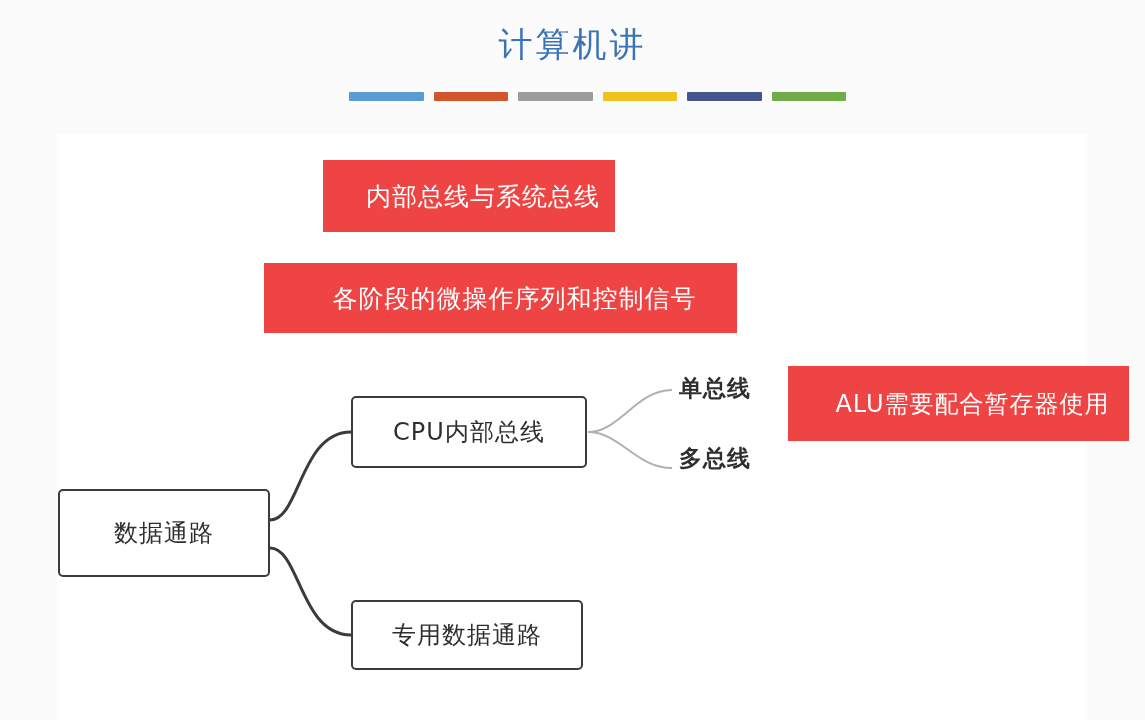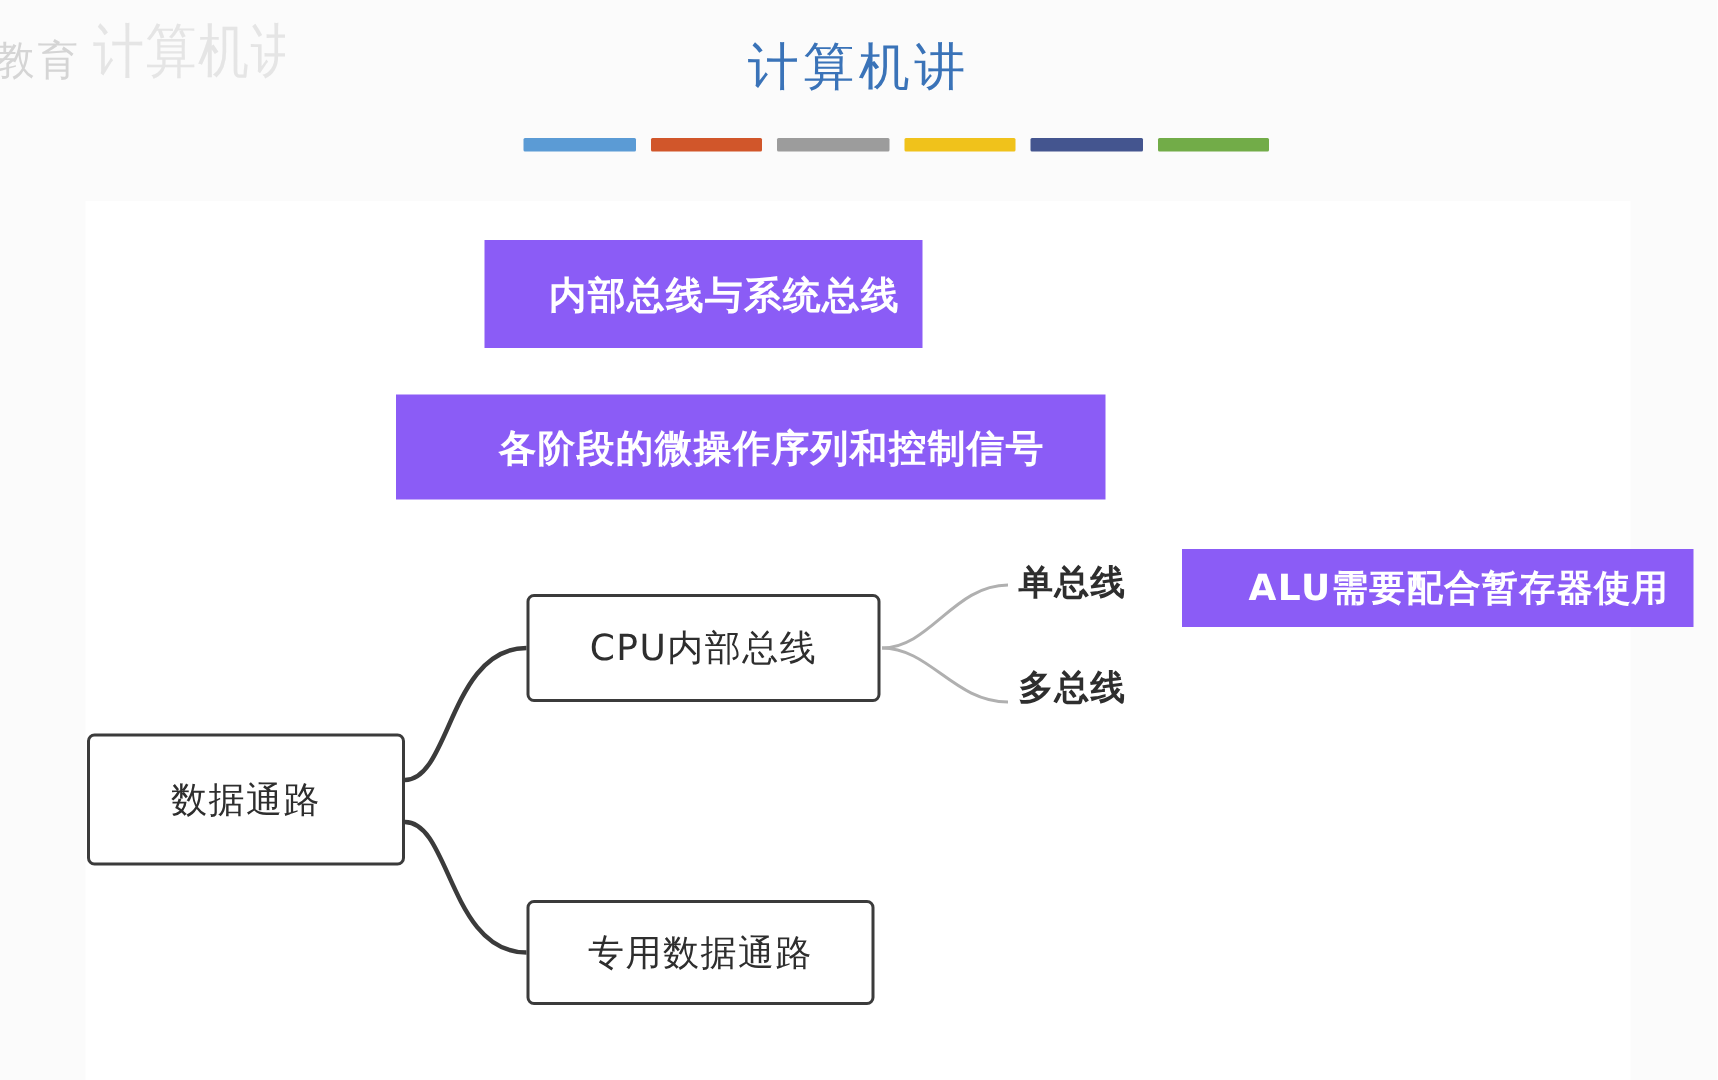"教育" div { html: <div> <span>教育</span> <span>计算机讲</span> </div> -> none }
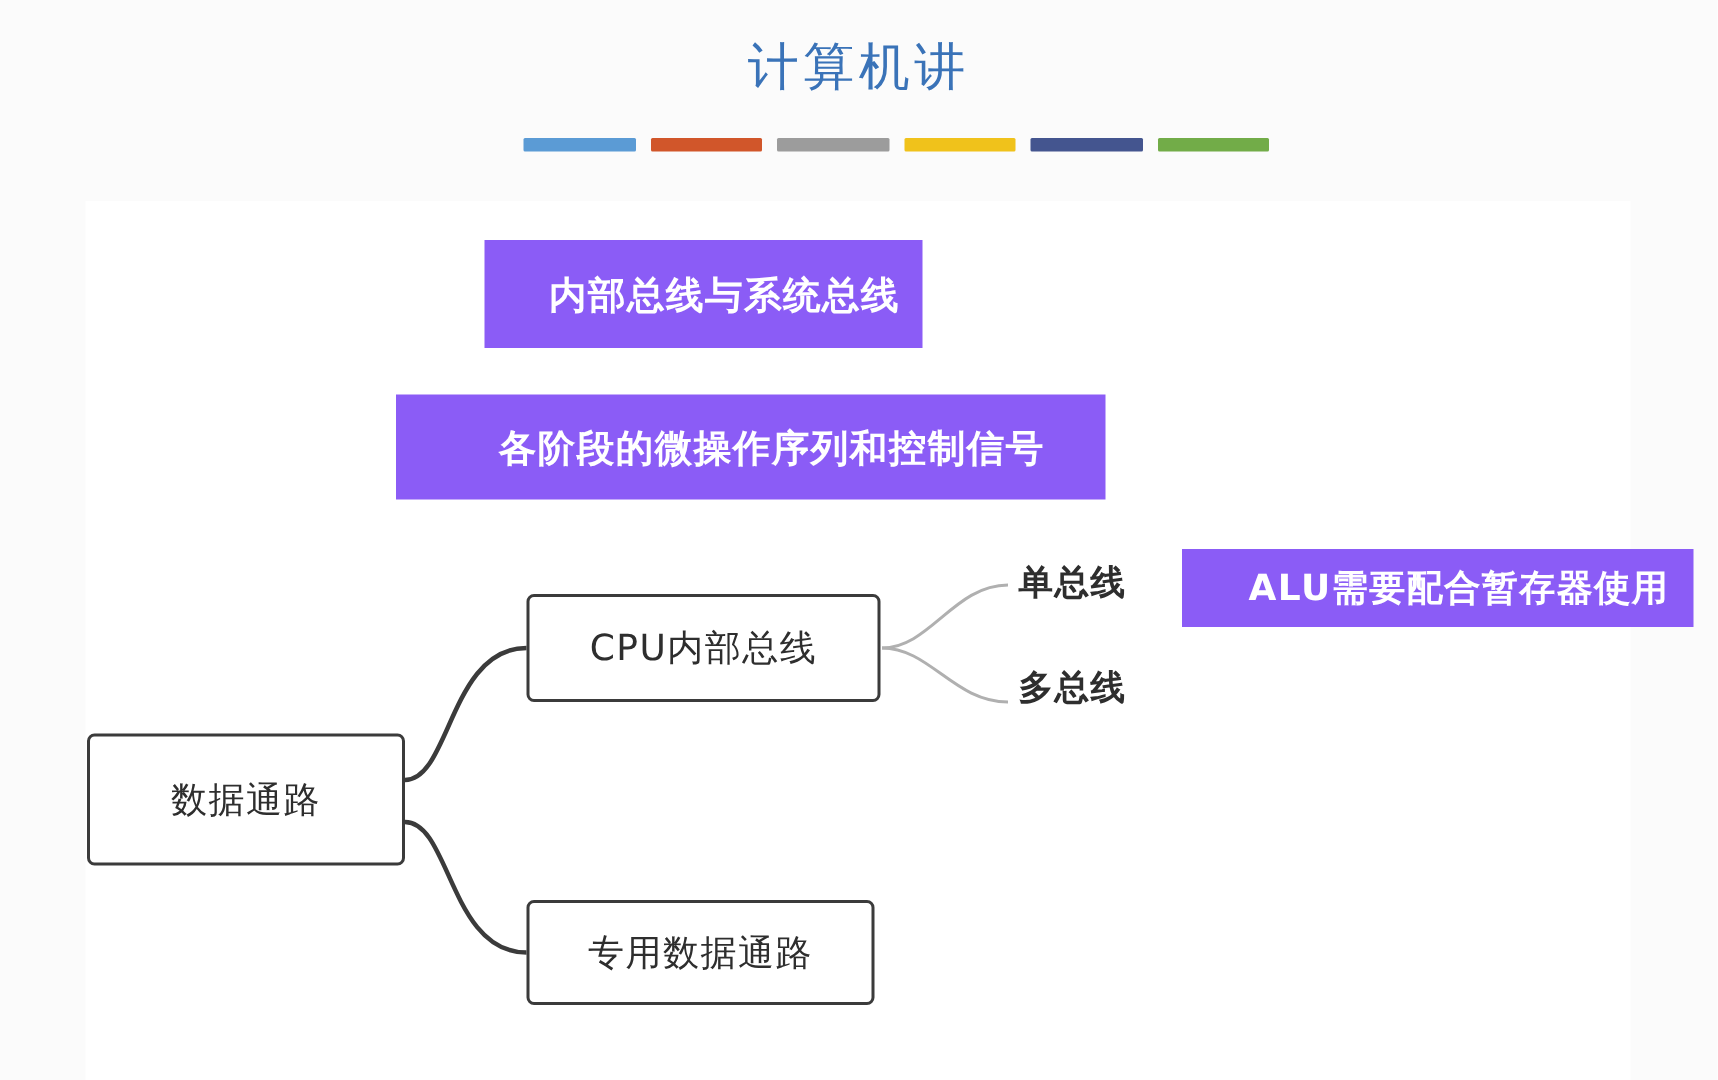"内部总线与系统总线" .redbox { background: #8b5cf6 -> #ef4444; font-weight: bold -> normal }
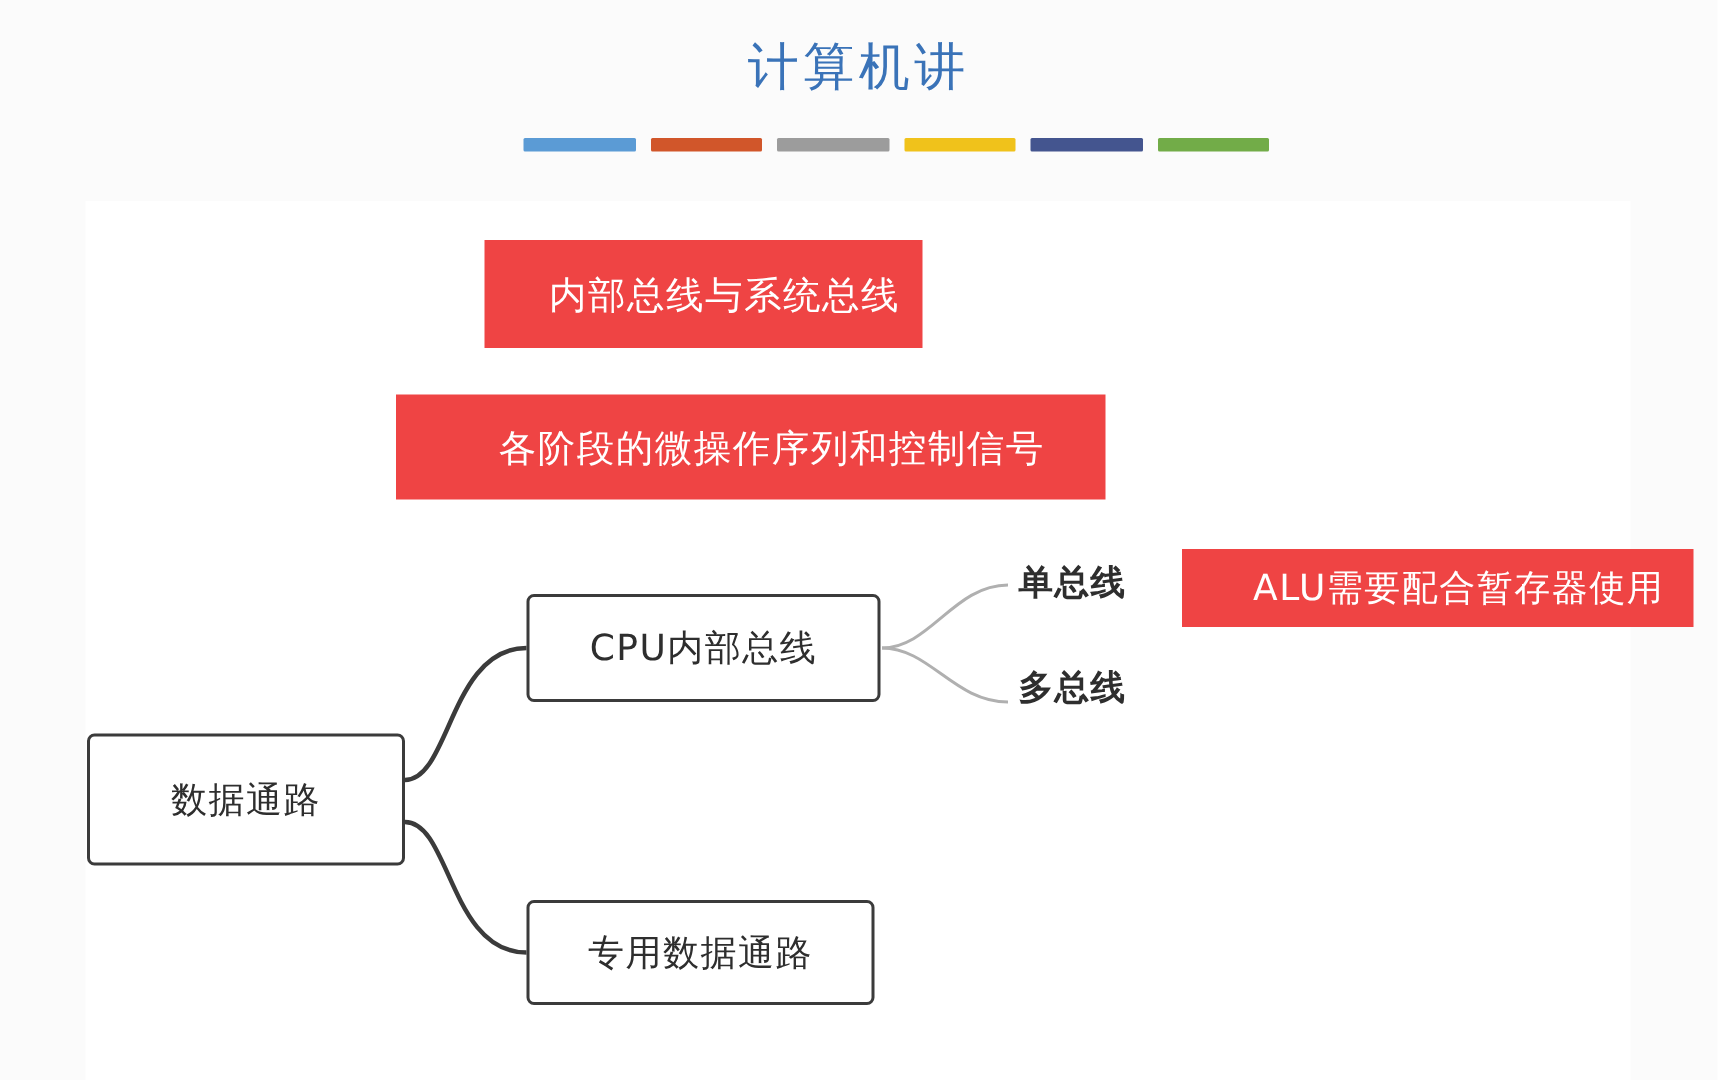"ALU需要配合暂存器使用" #red-3 { height: 52px -> 75px }
